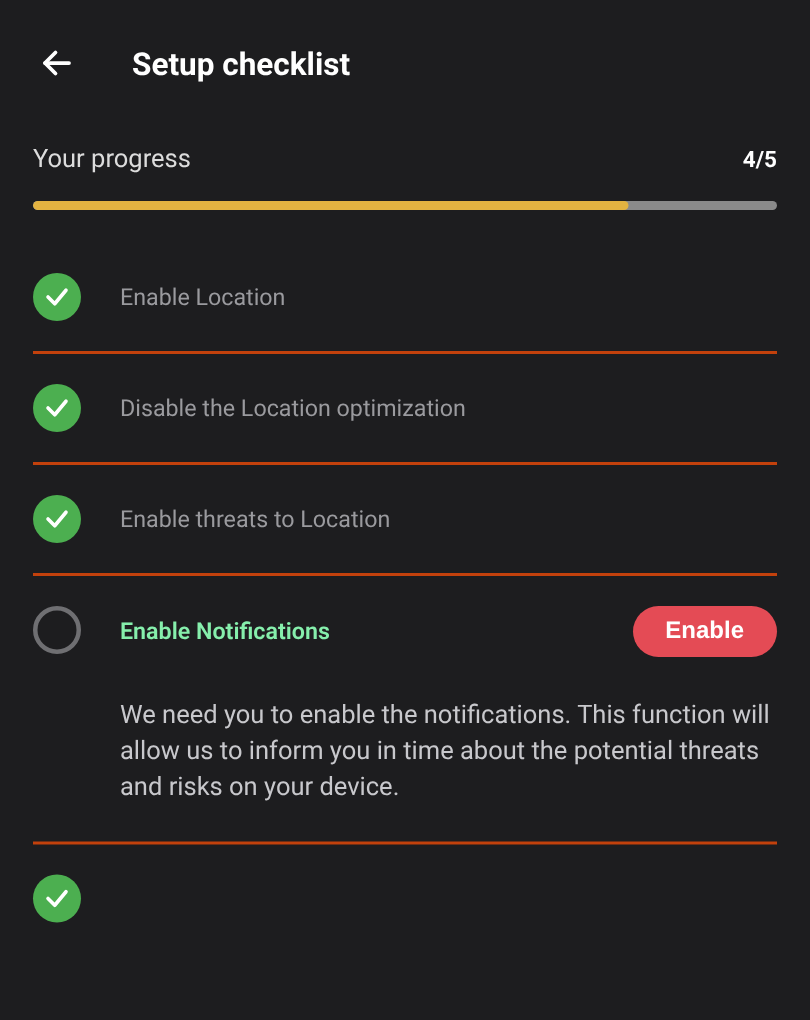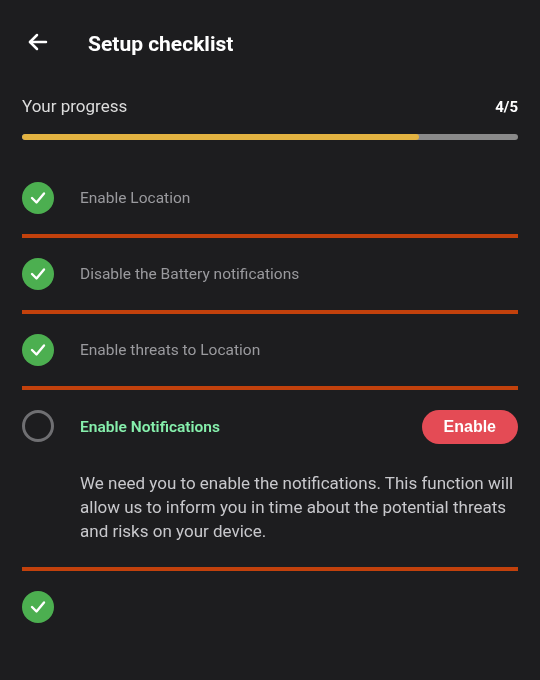"Enable Location" .item { border-bottom: 4px solid #c2410c -> 2px solid #c2410c }
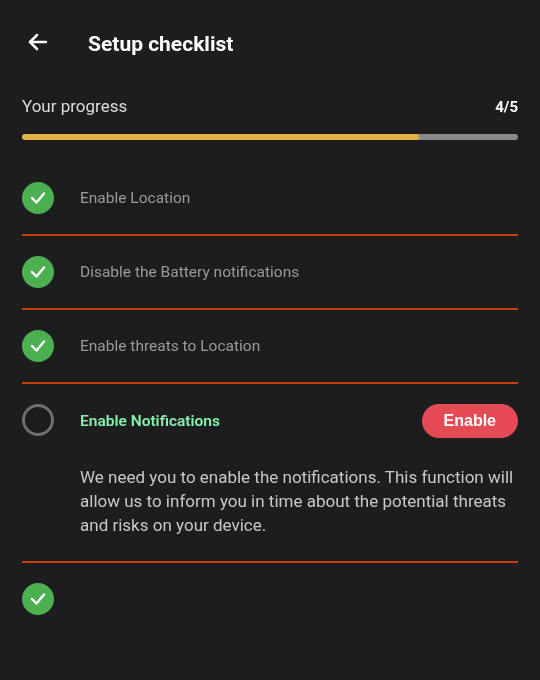"Disable the Battery notifications" span.item-label { text: Battery notifications -> Location optimization }
